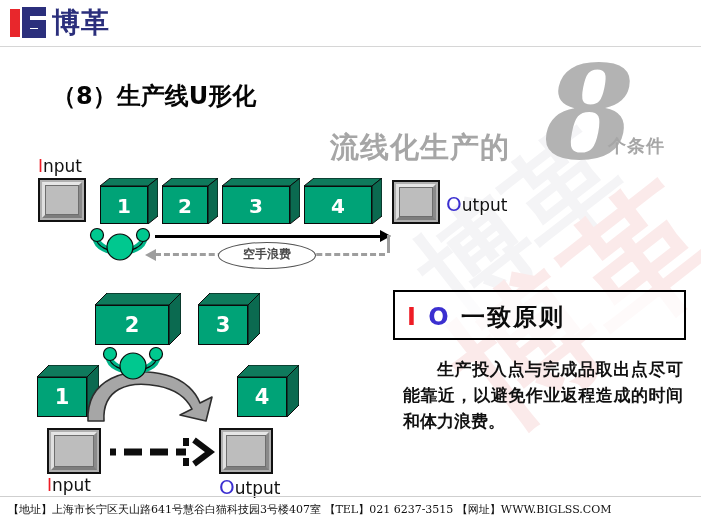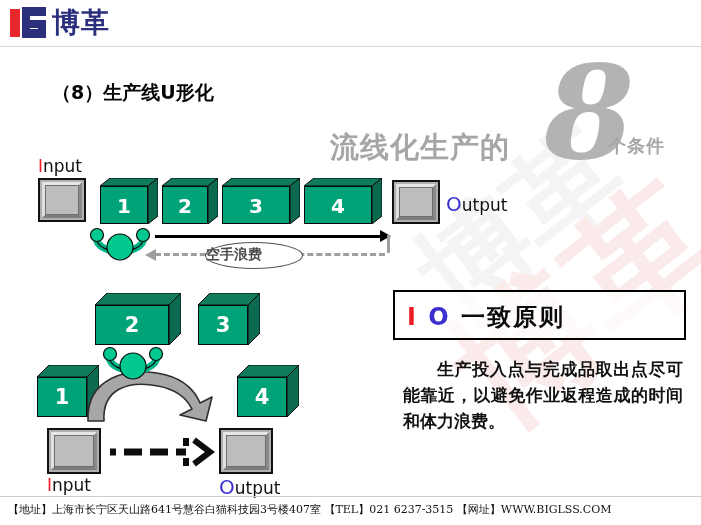"（8）生产线U形化" .slide-title { font-size: 19px -> 24px }
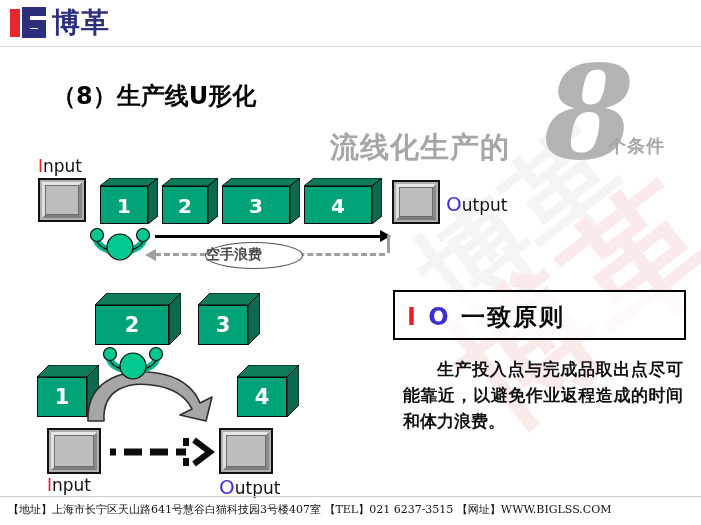"空手浪费" .waste { font-size: 14px -> 12px; left: 205px -> 218px; text-align: none -> center }
